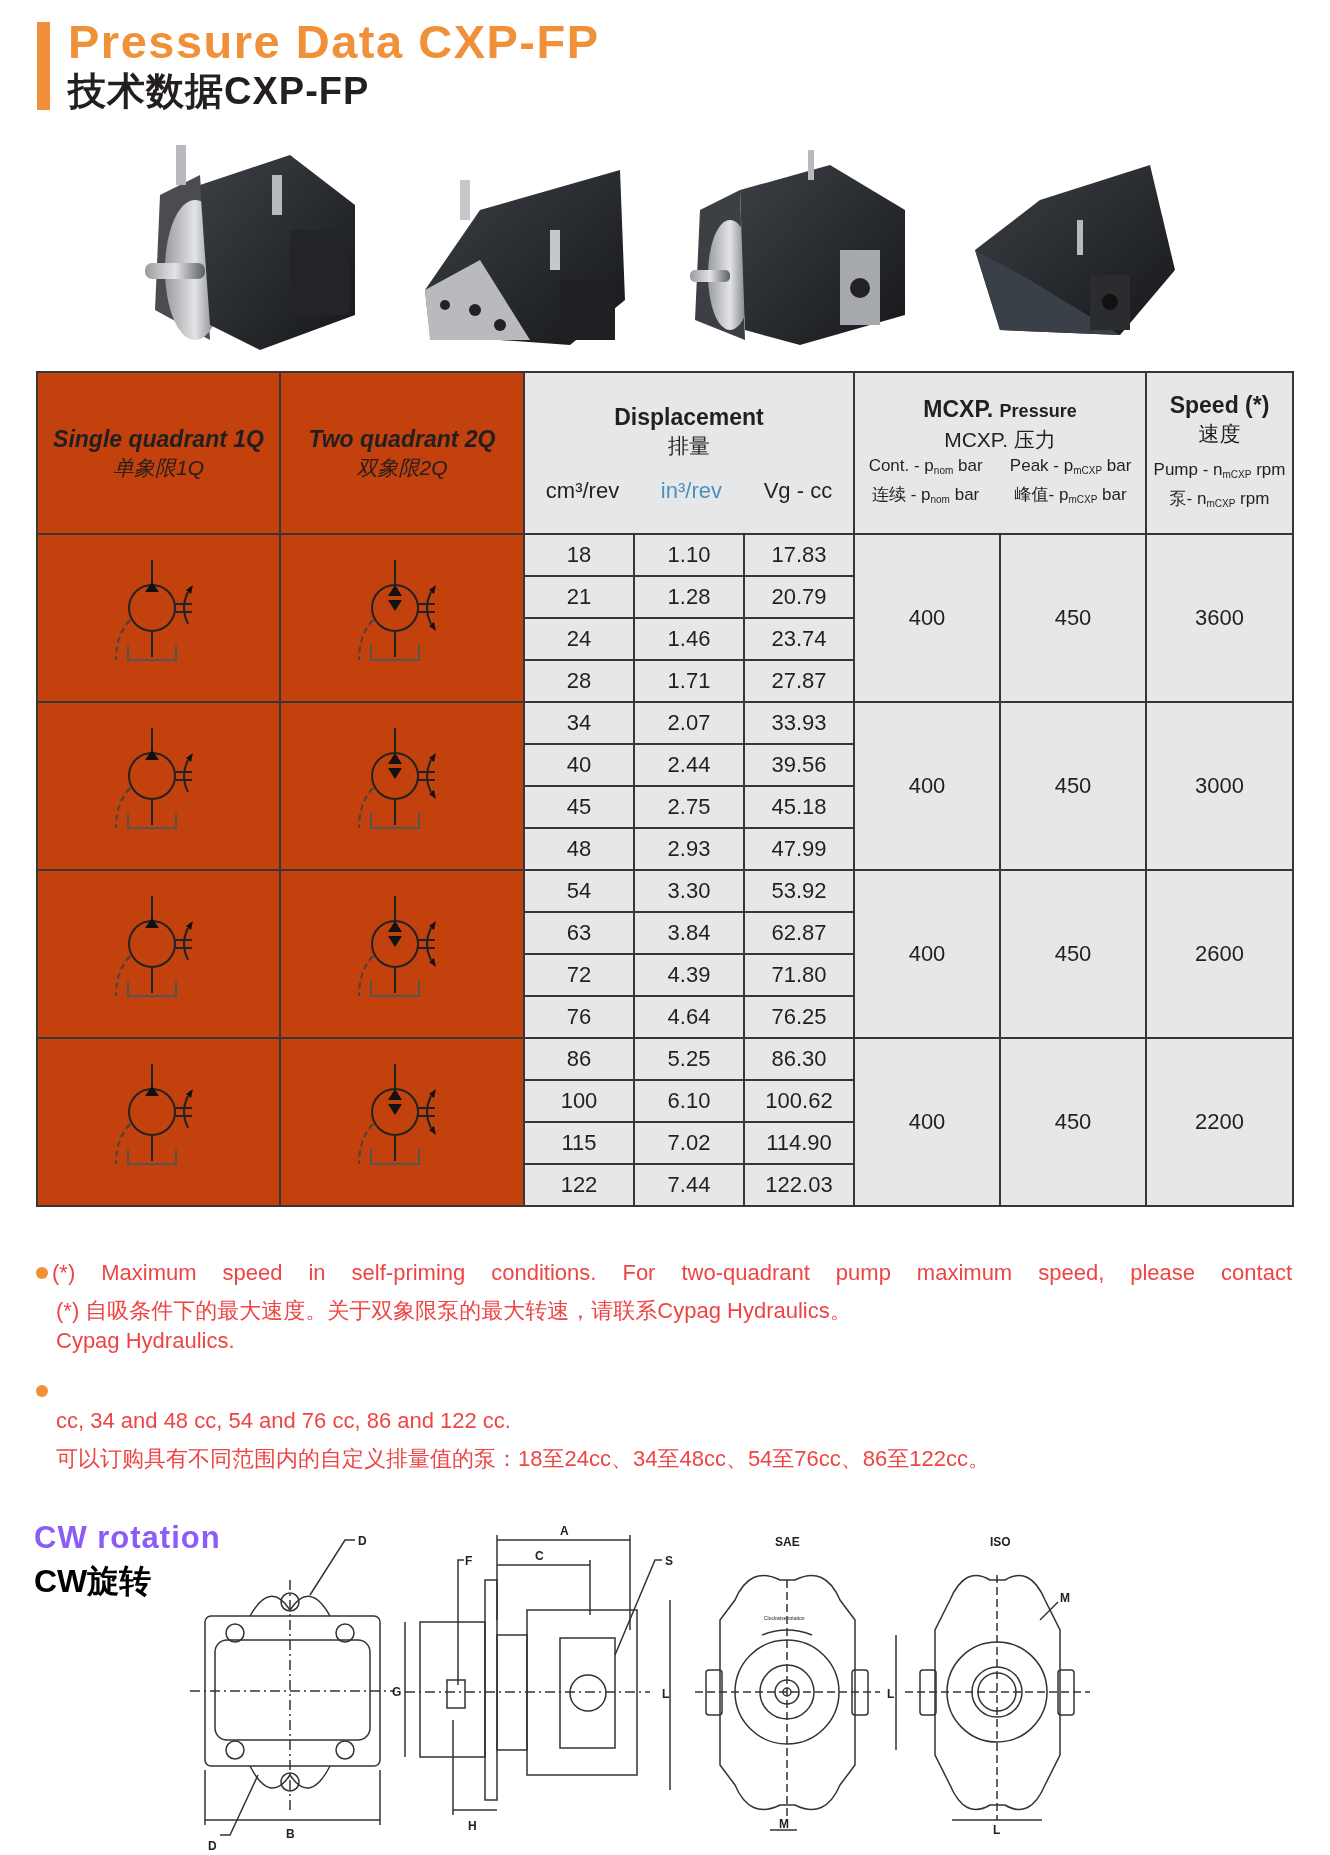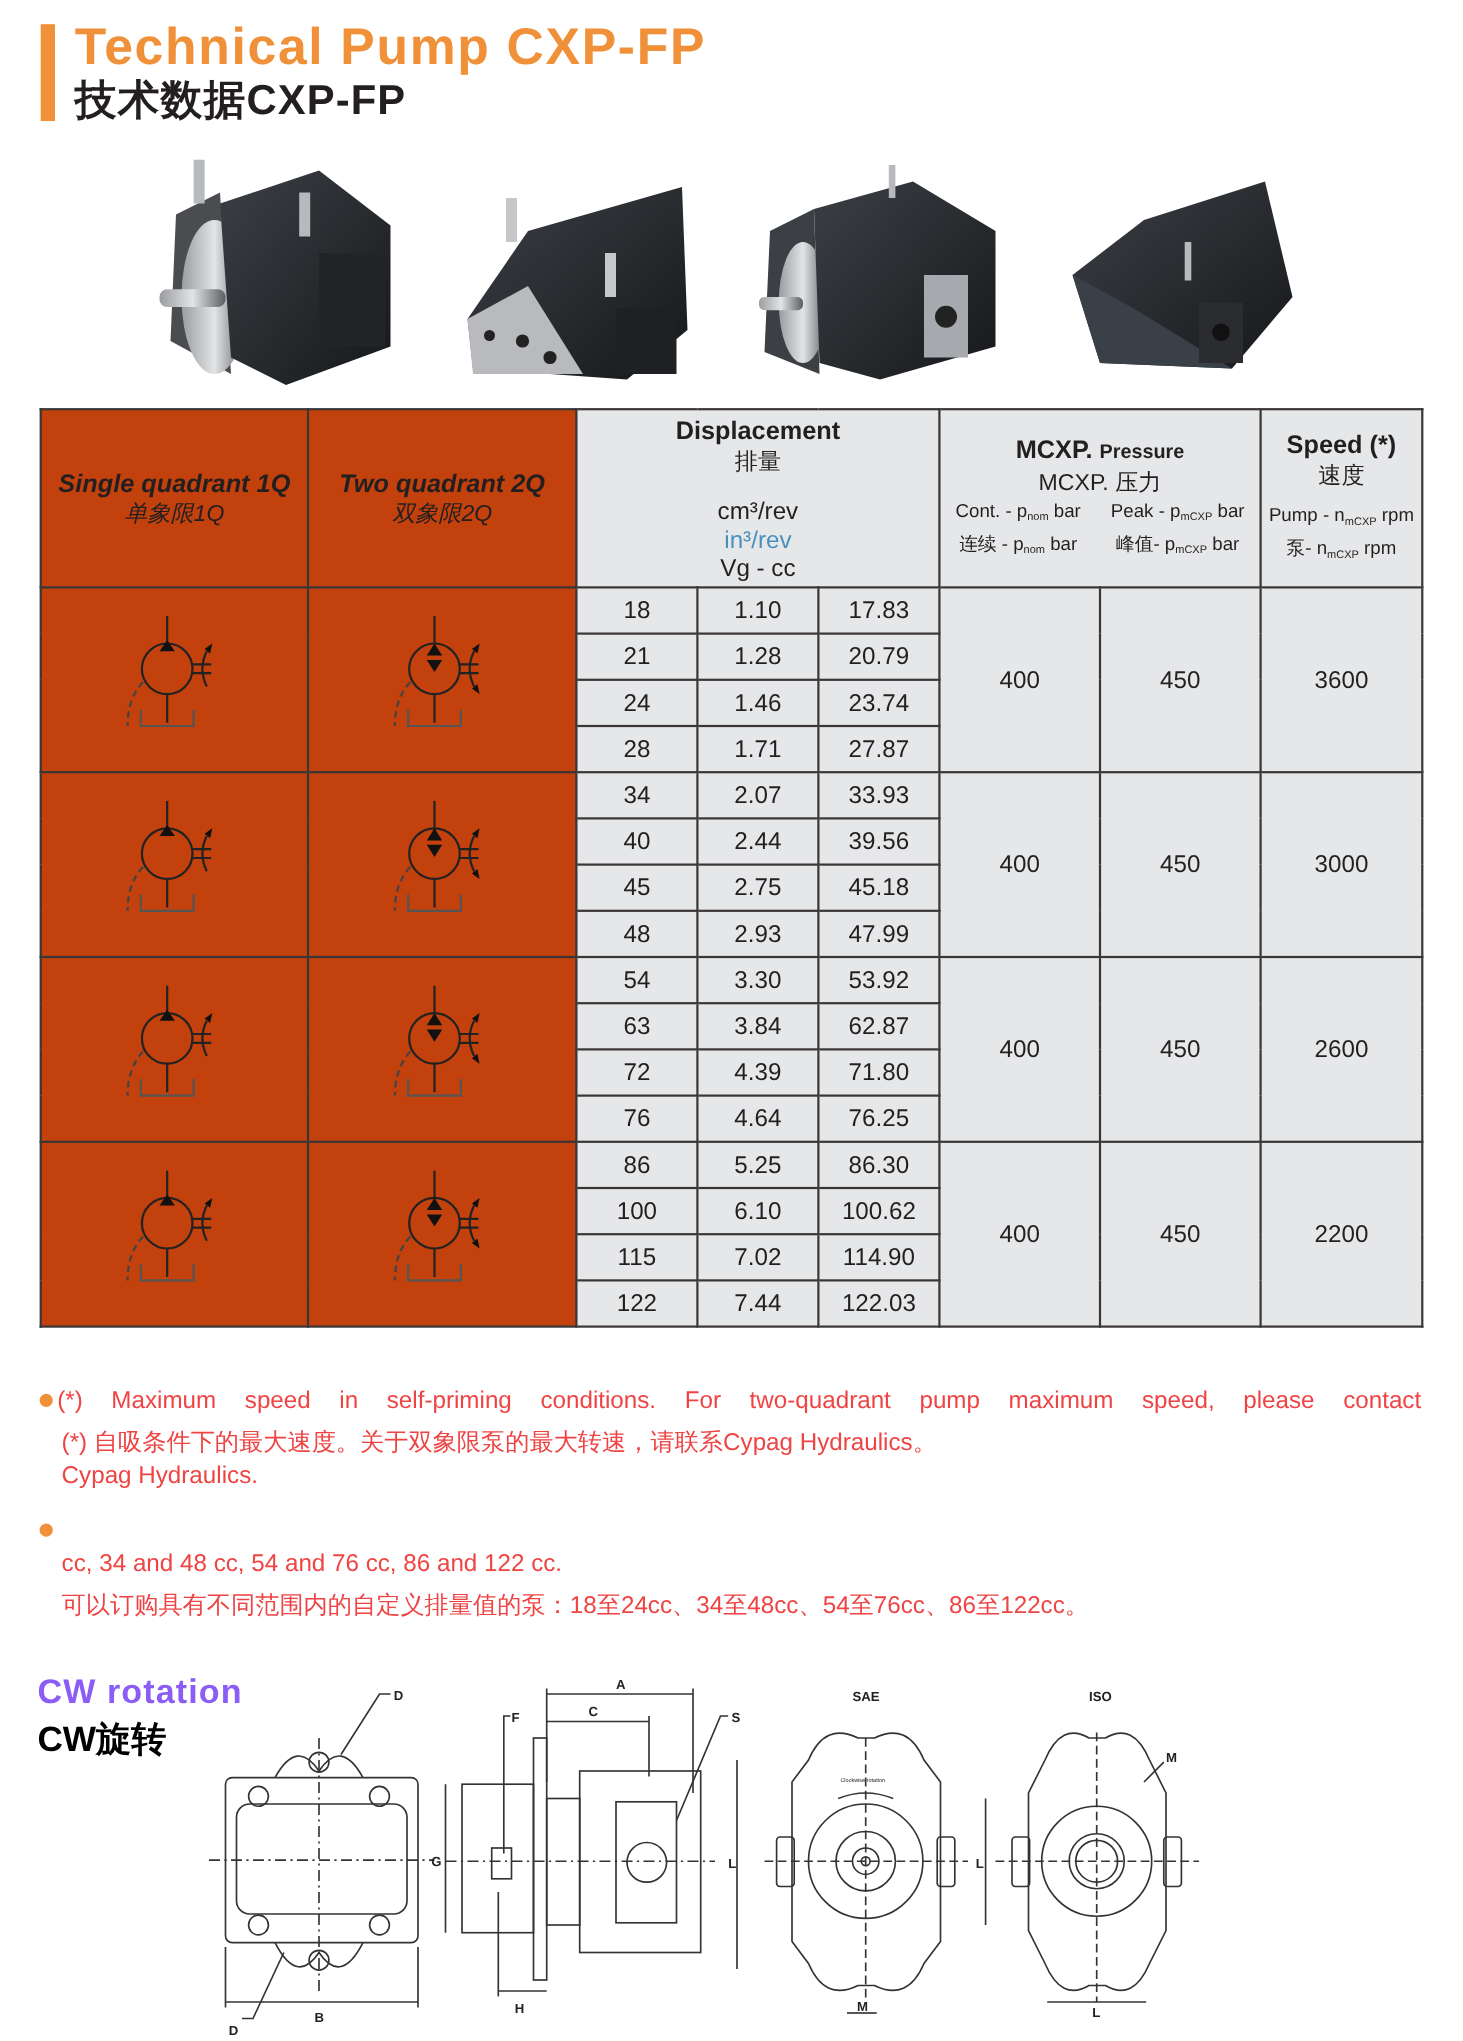"Technical Pump CXP-FP" div.abs { text: Technical Pump -> Pressure Data }
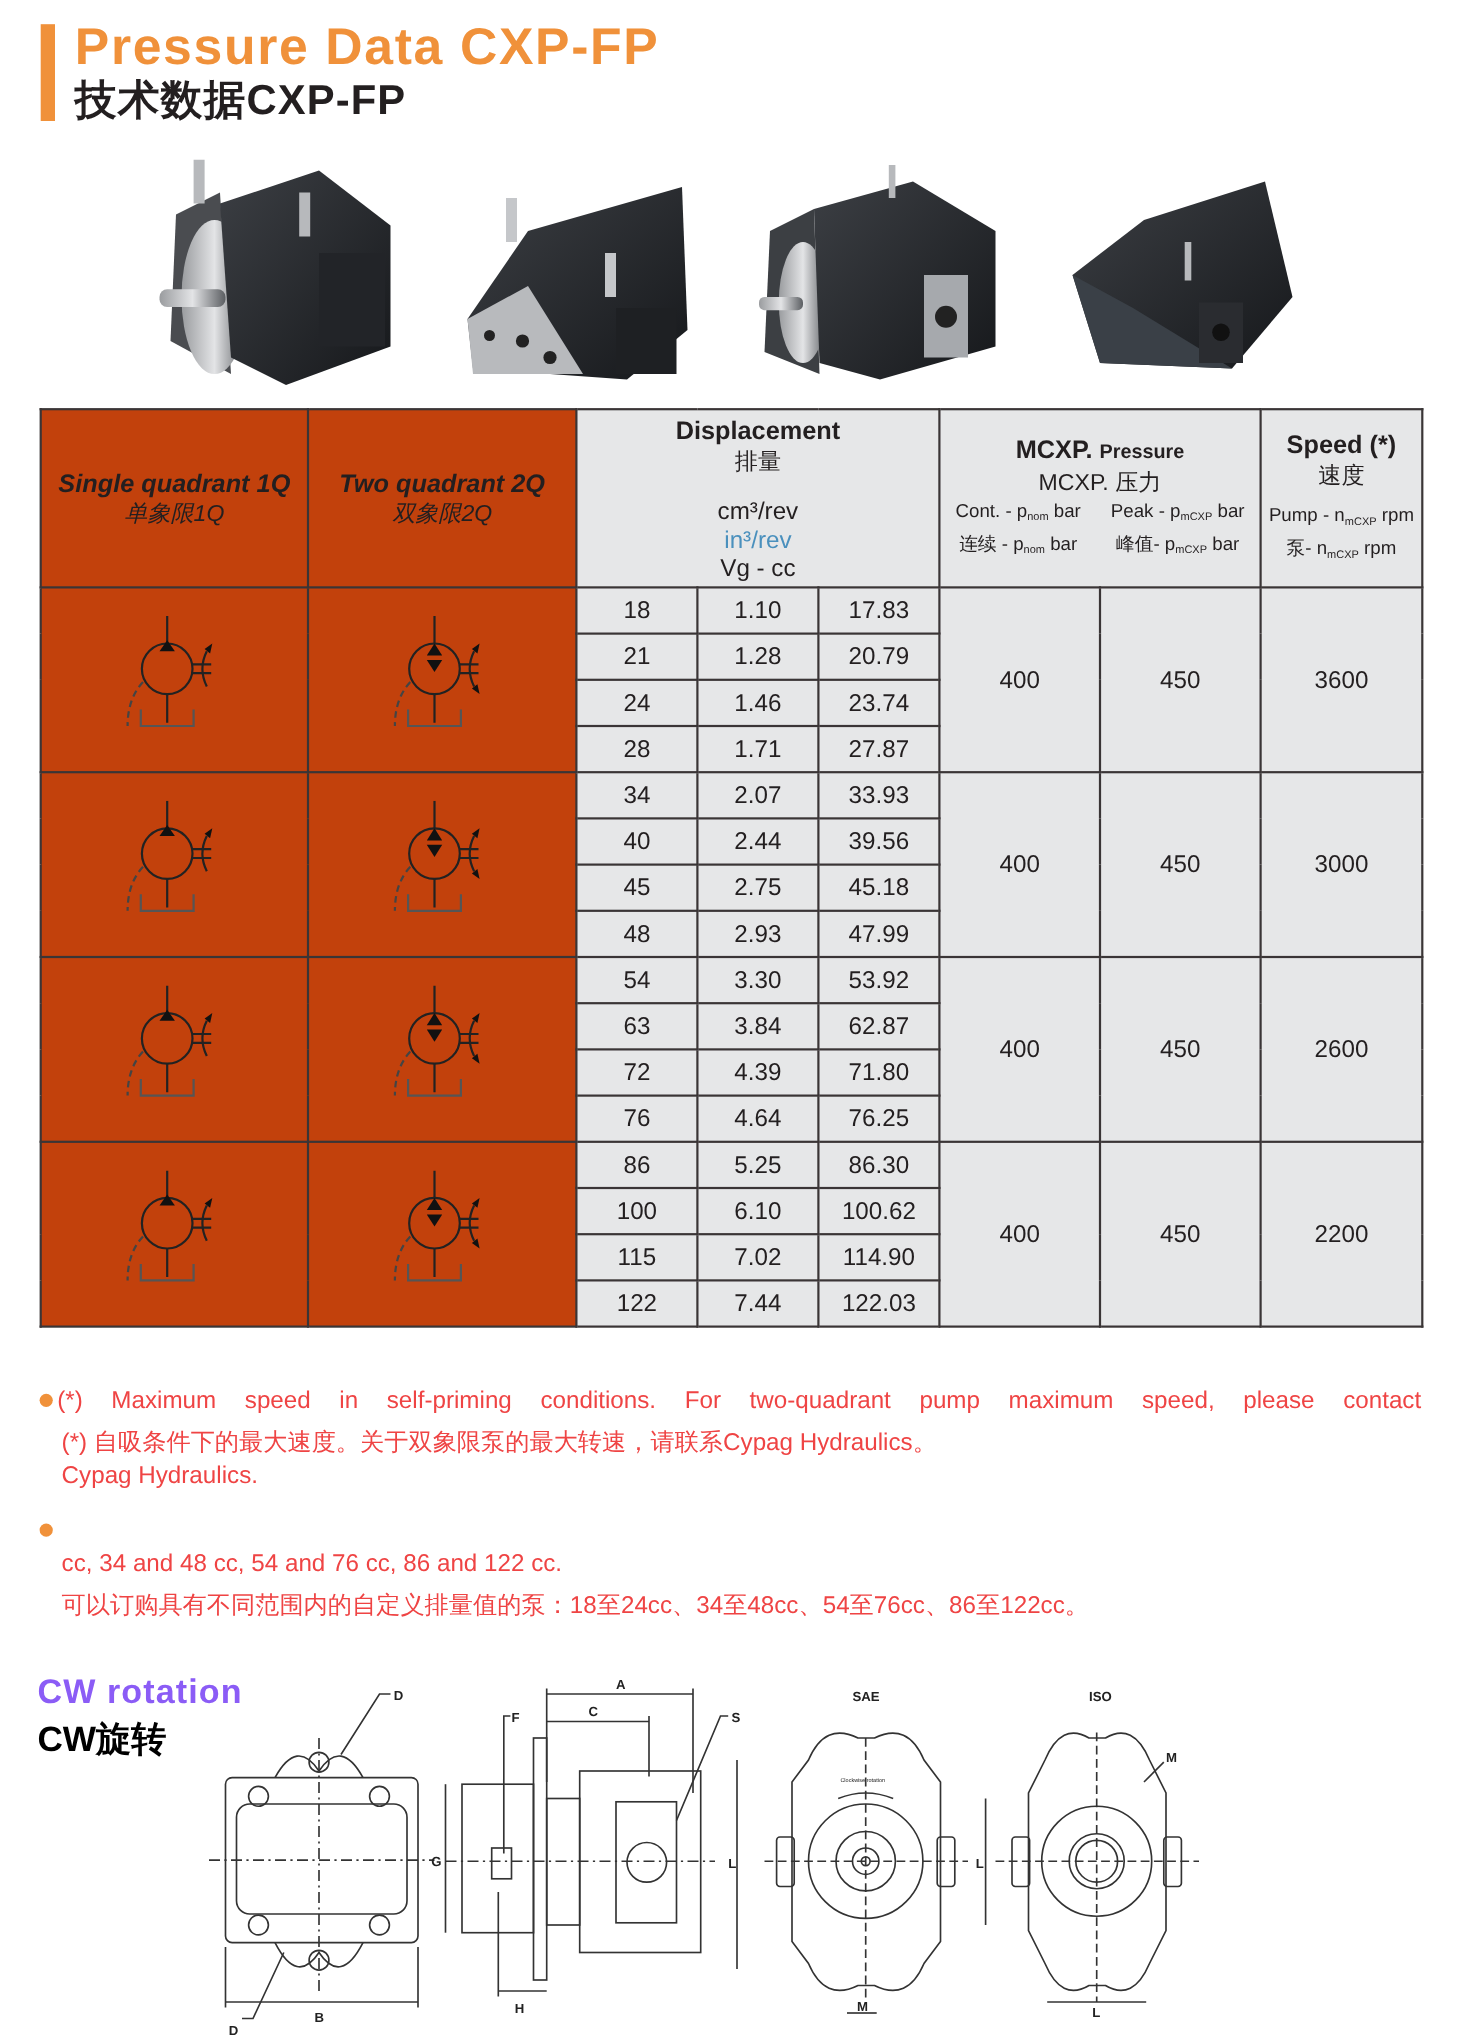"cm³/rev" .unit-row { flex-direction: column -> none }
